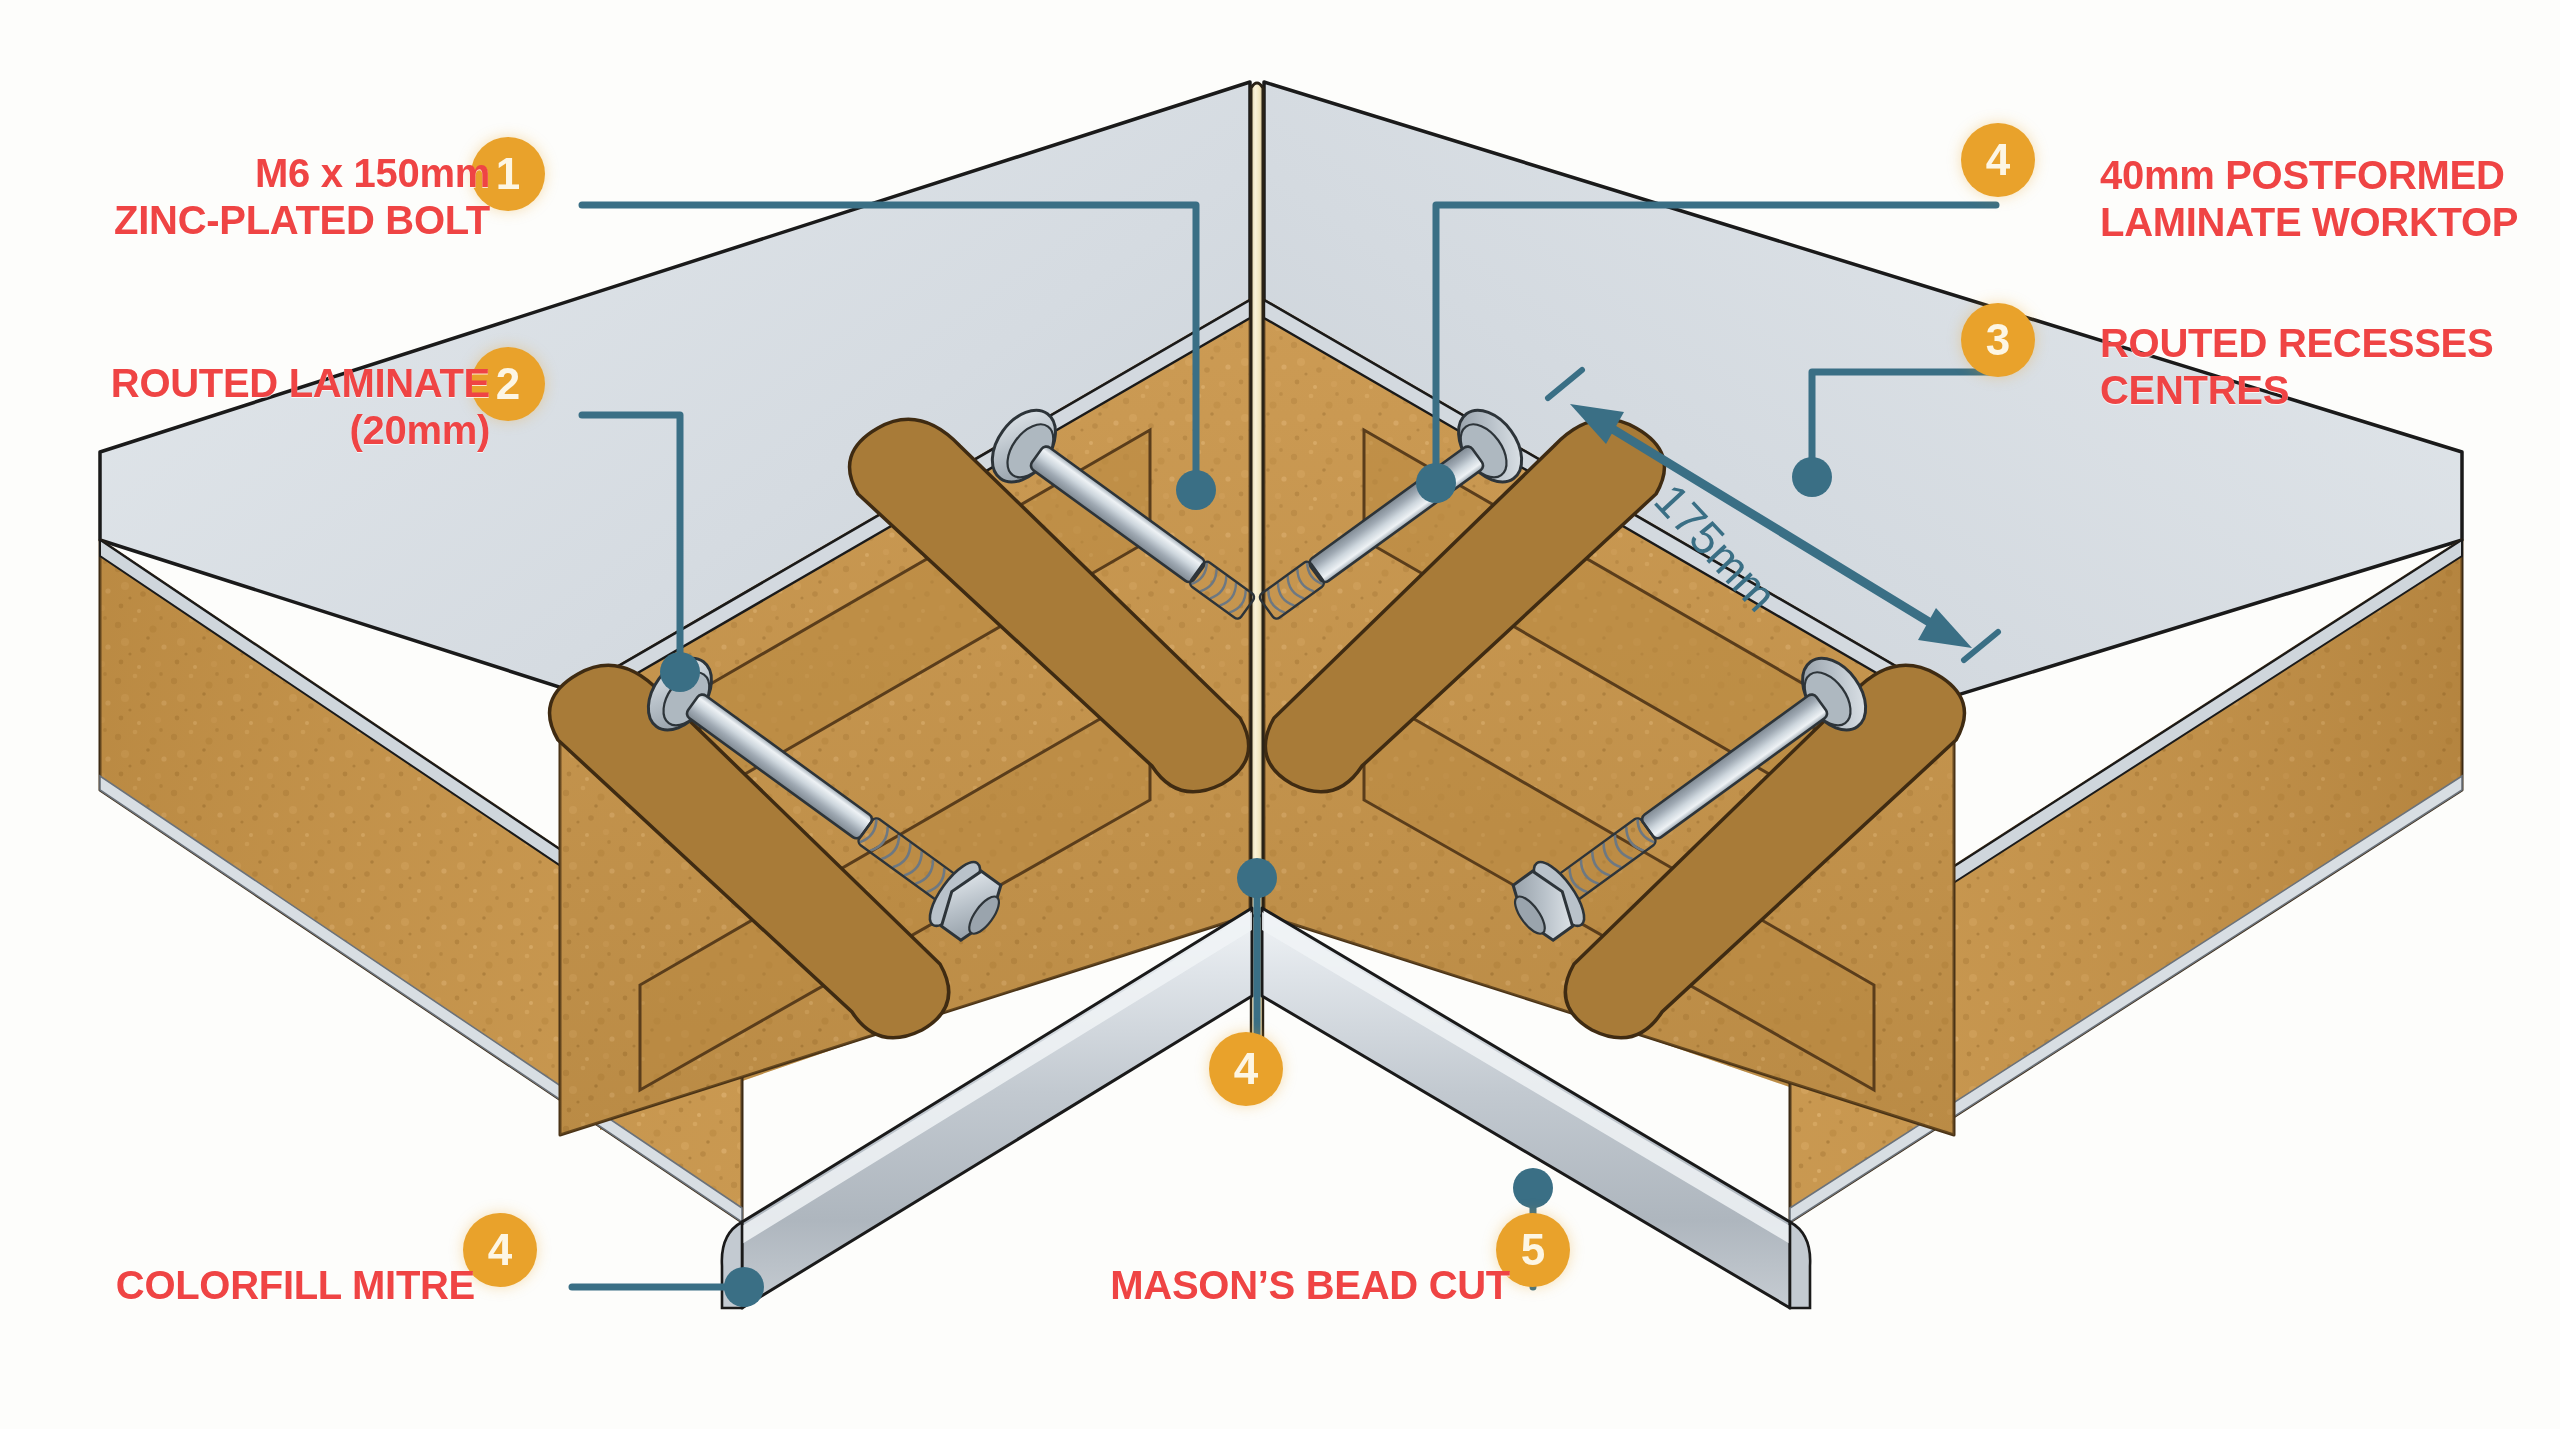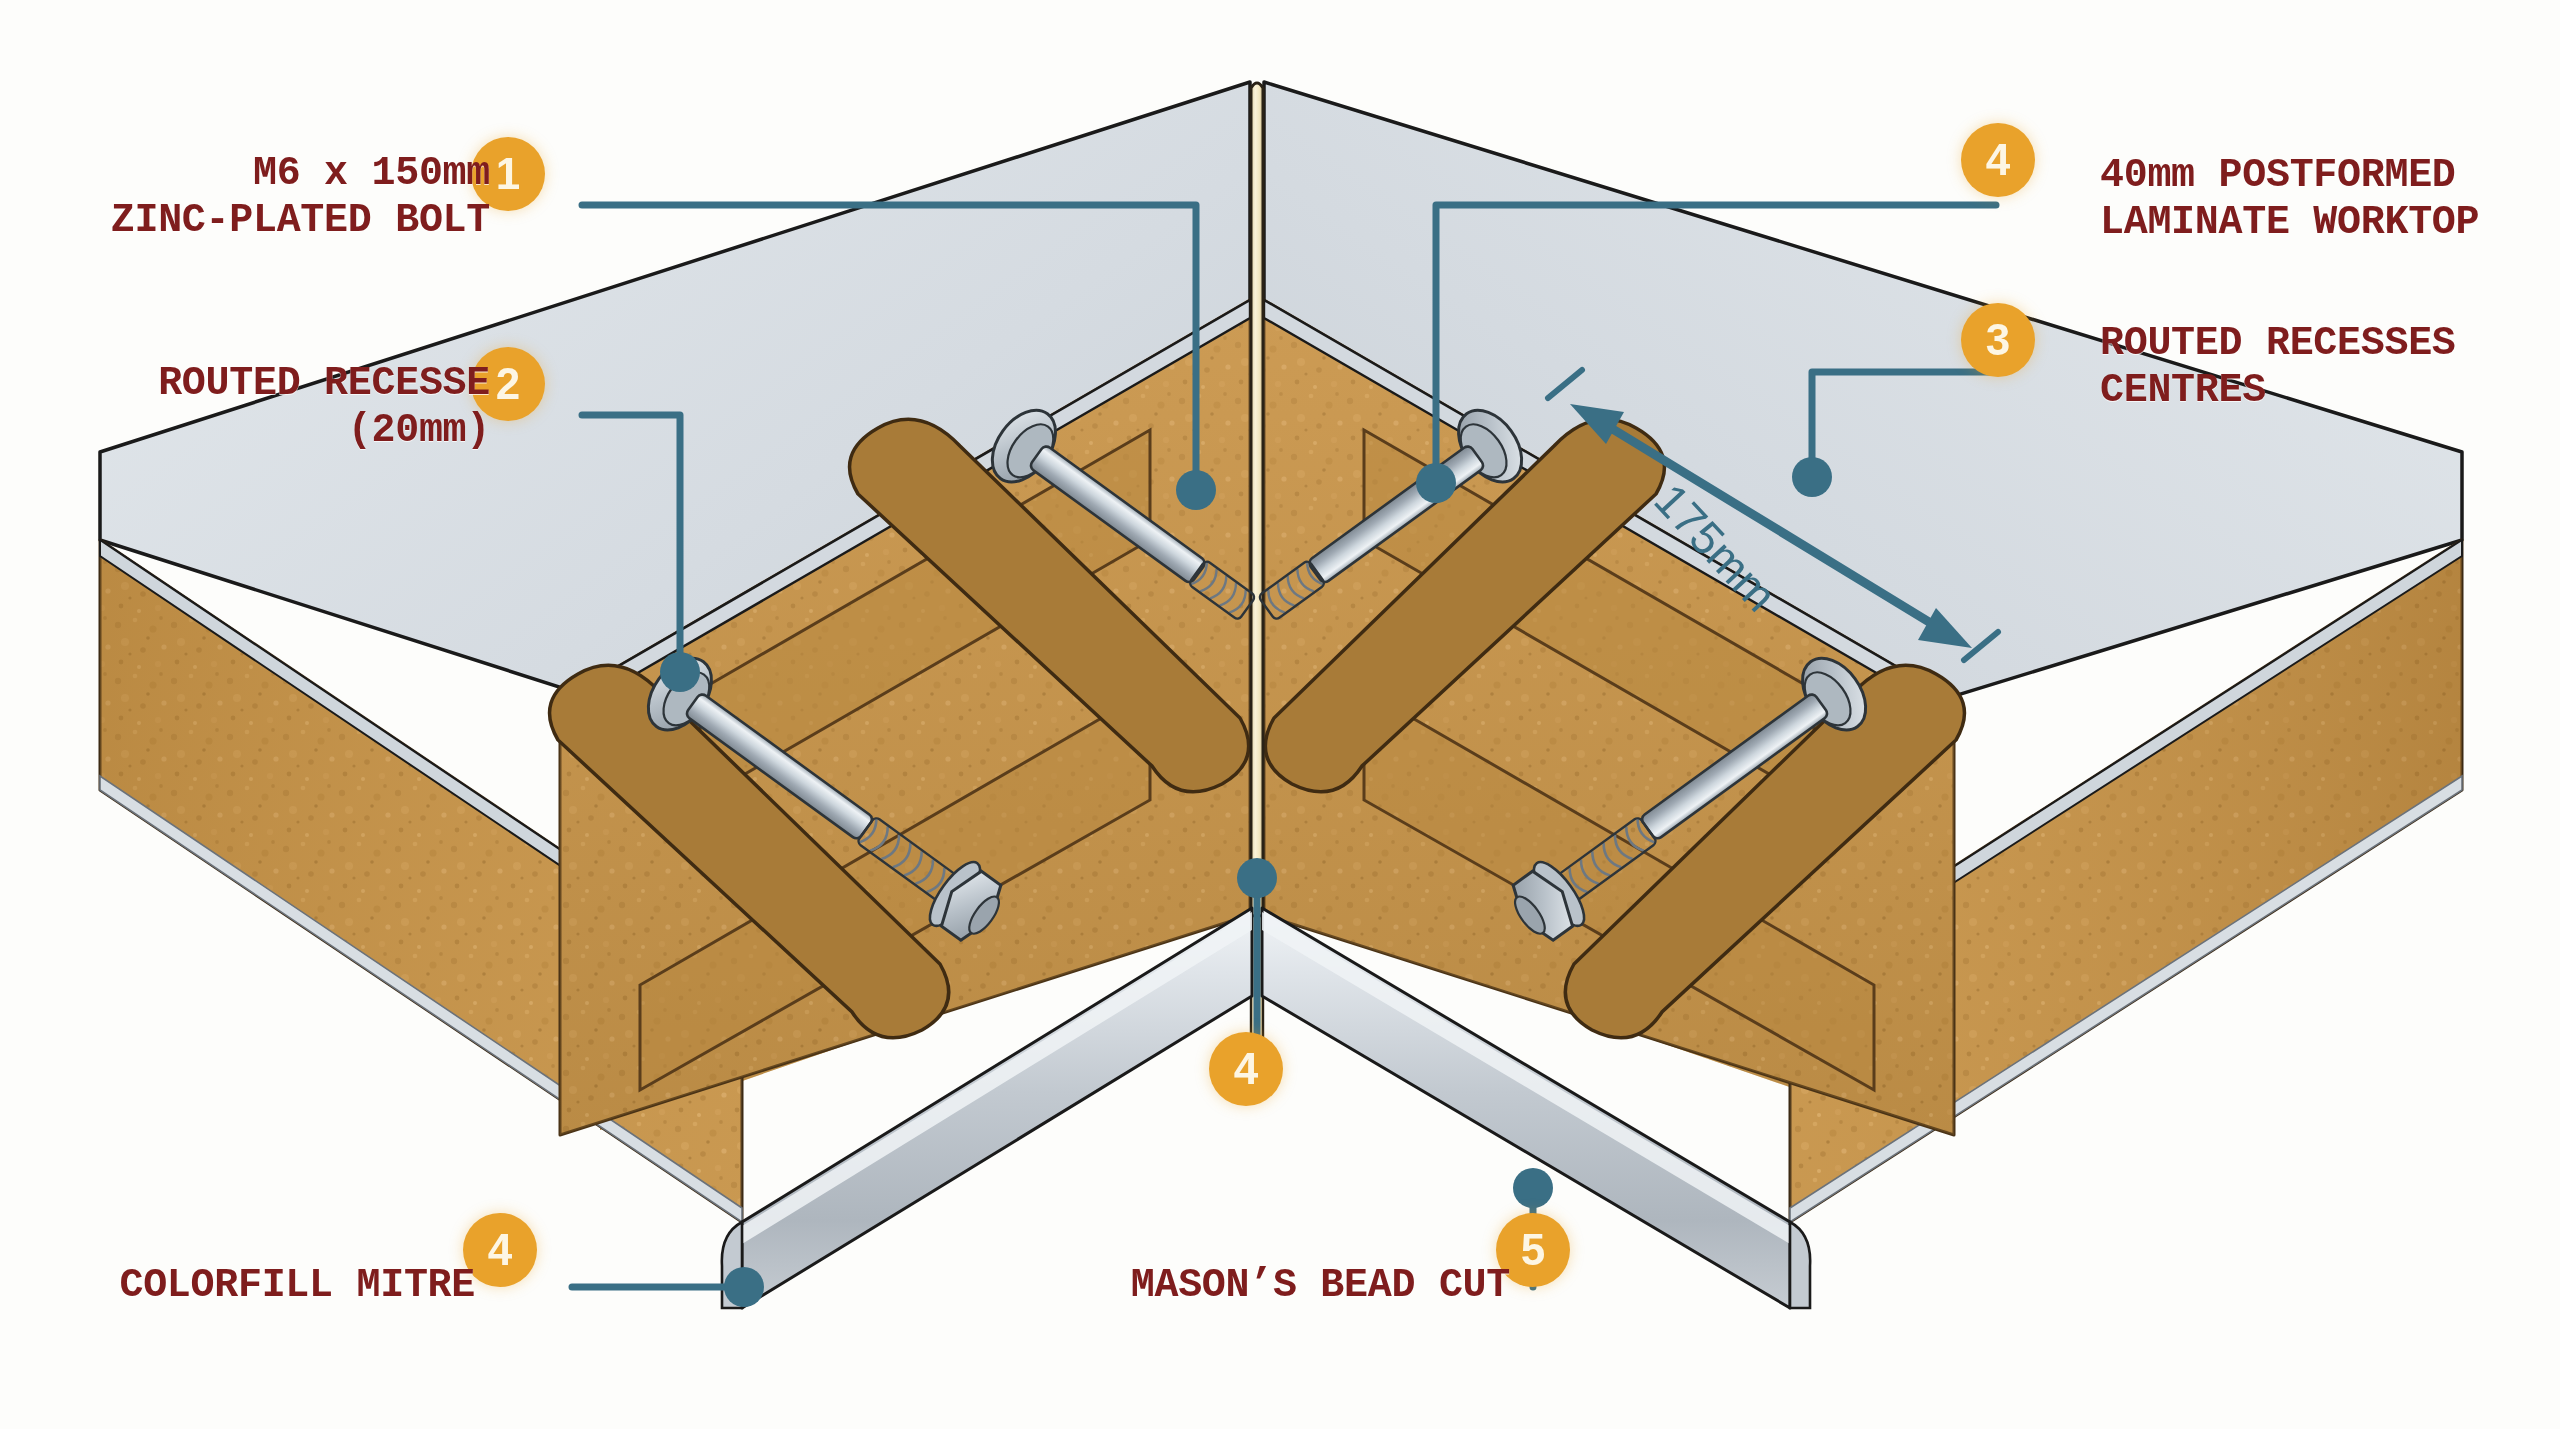"M6 x 150mm" .lbl { color: #7f1d1d -> #ef4444; font-family: Liberation Mono, monospace -> Liberation Sans, sans-serif }
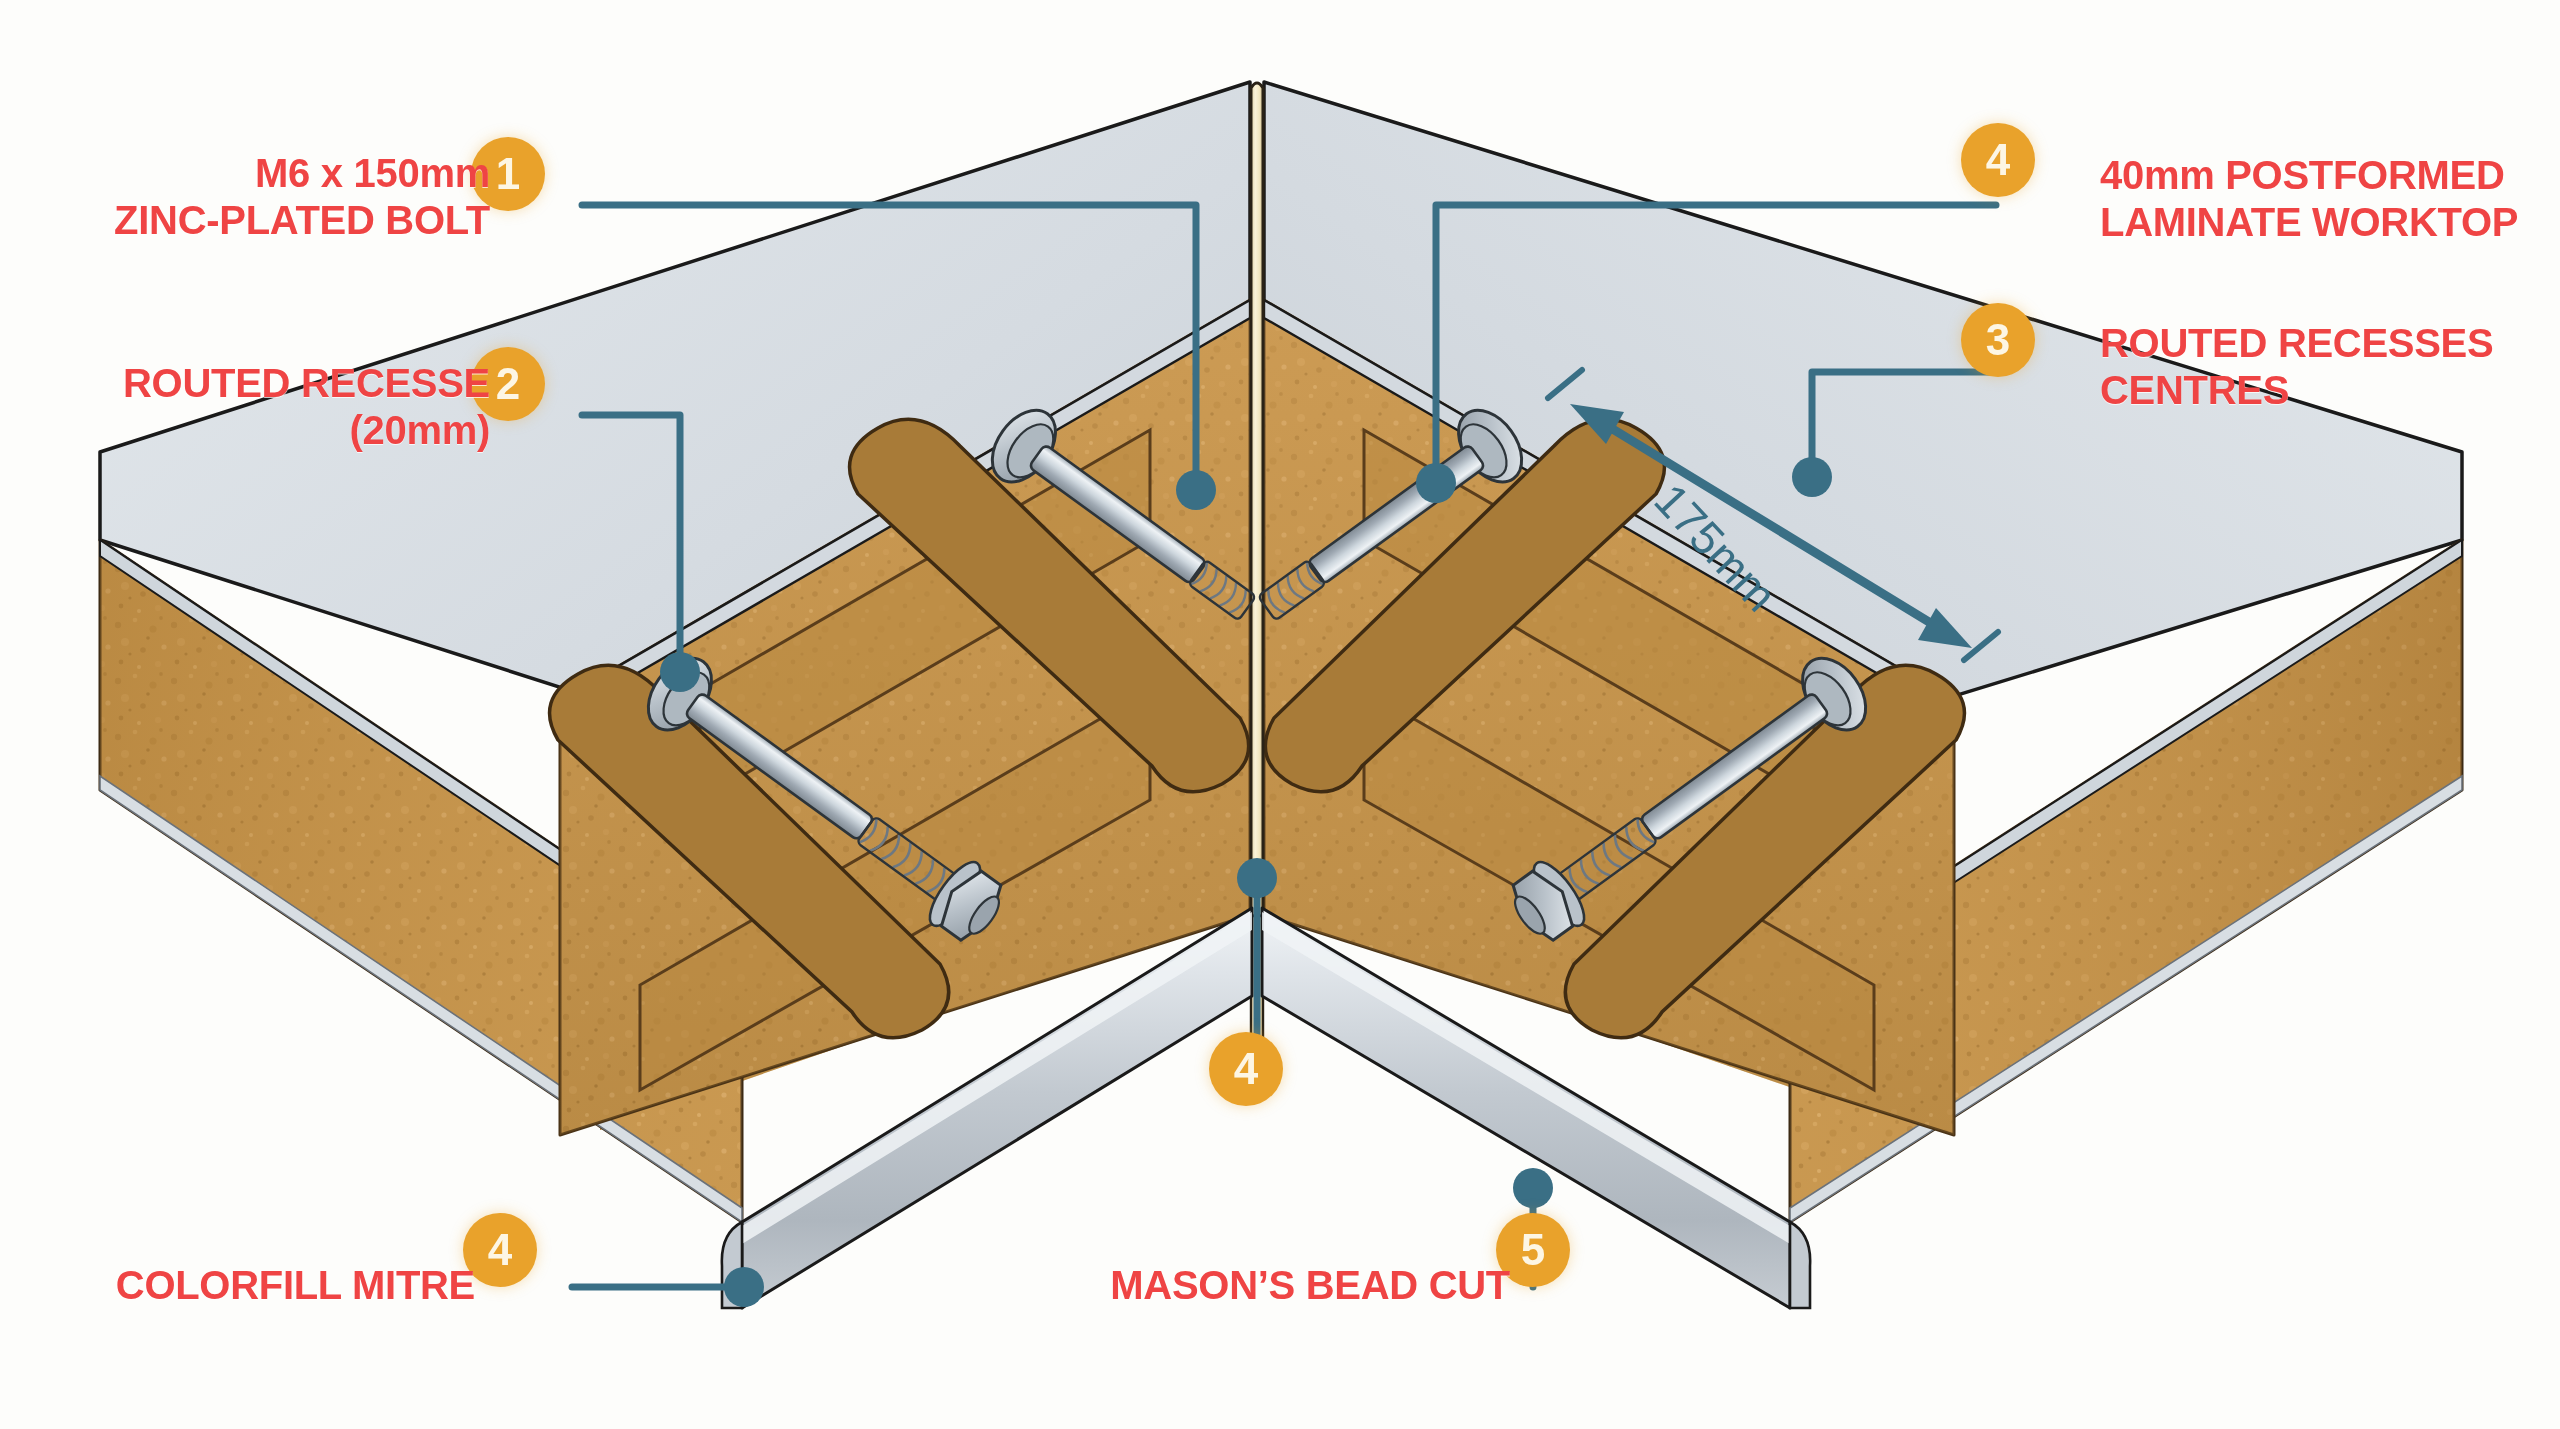"ROUTED RECESSE" div.lbl { text: RECESSE -> LAMINATE }
